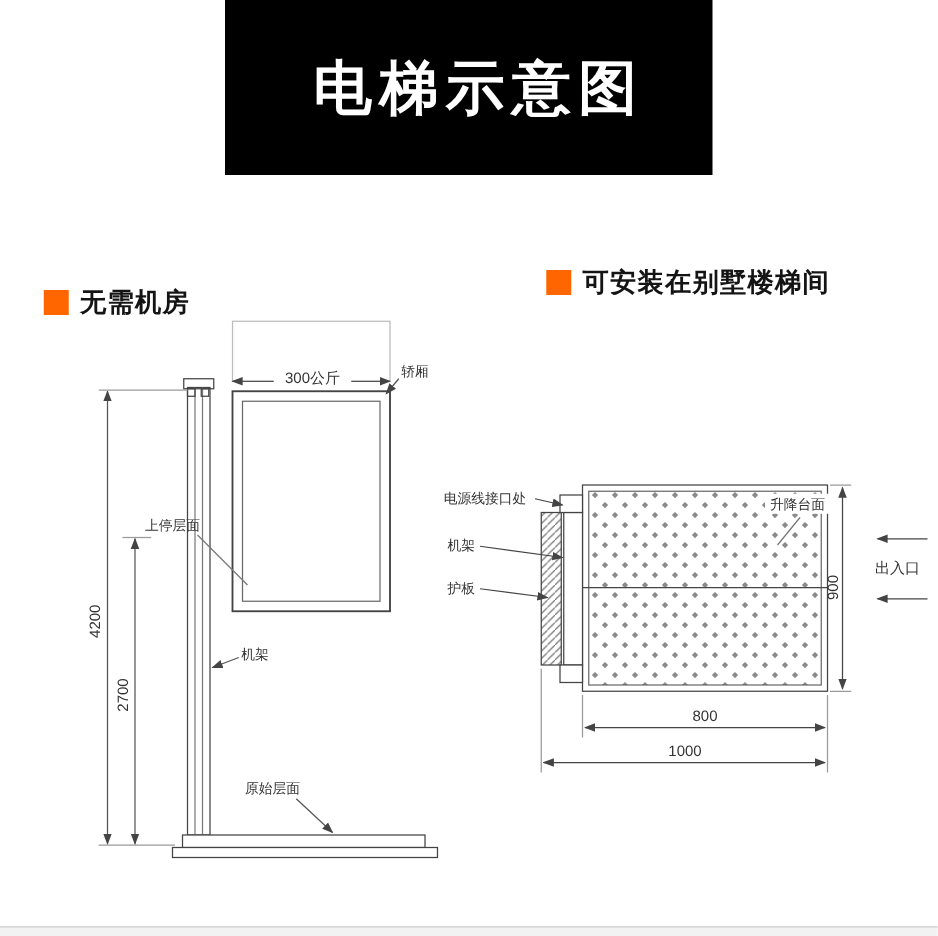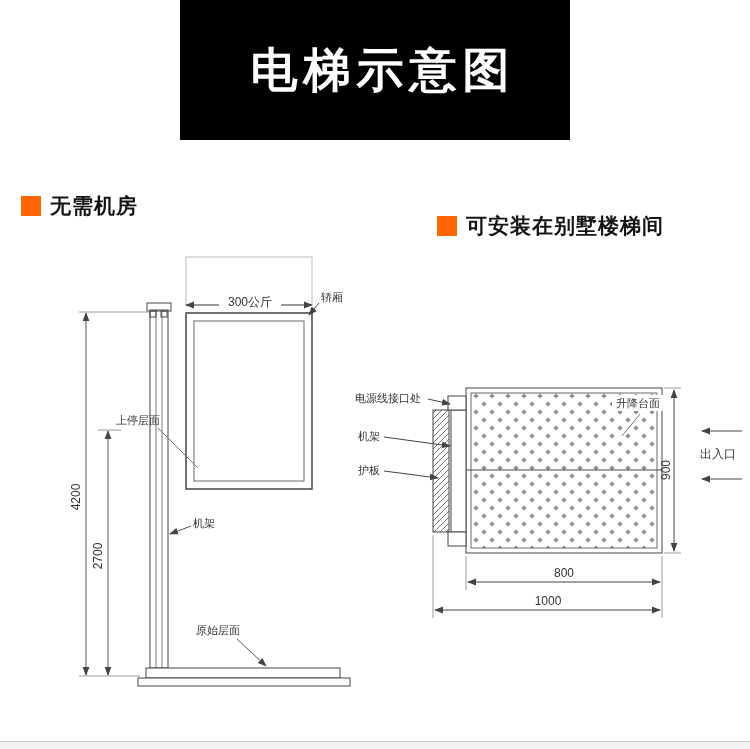"无需机房" .f1 { left: 21px -> 35px; margin-top: none -> 36px }
